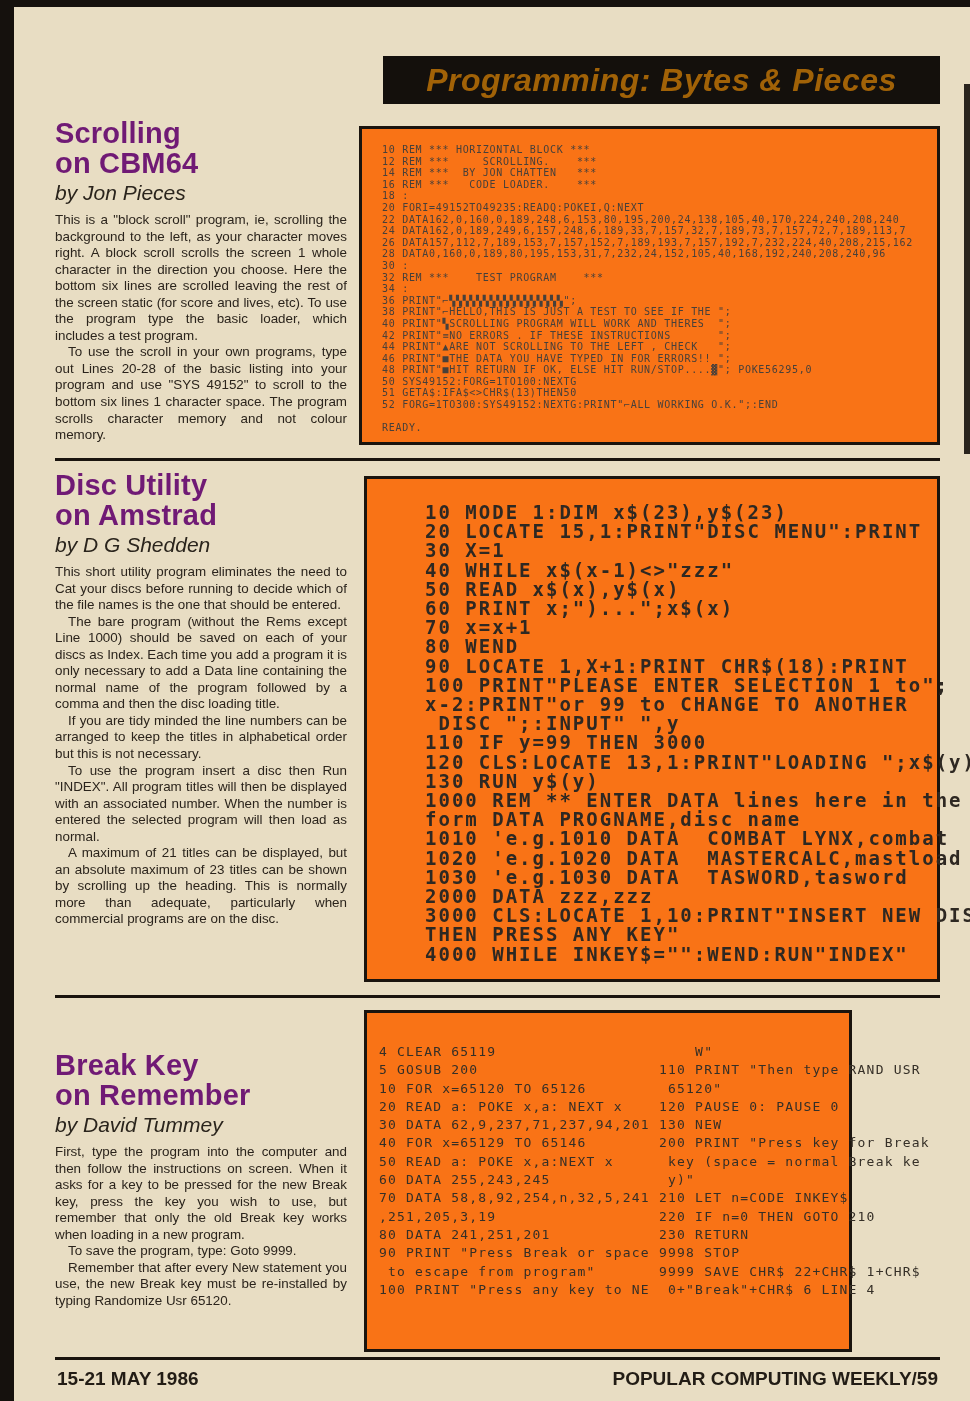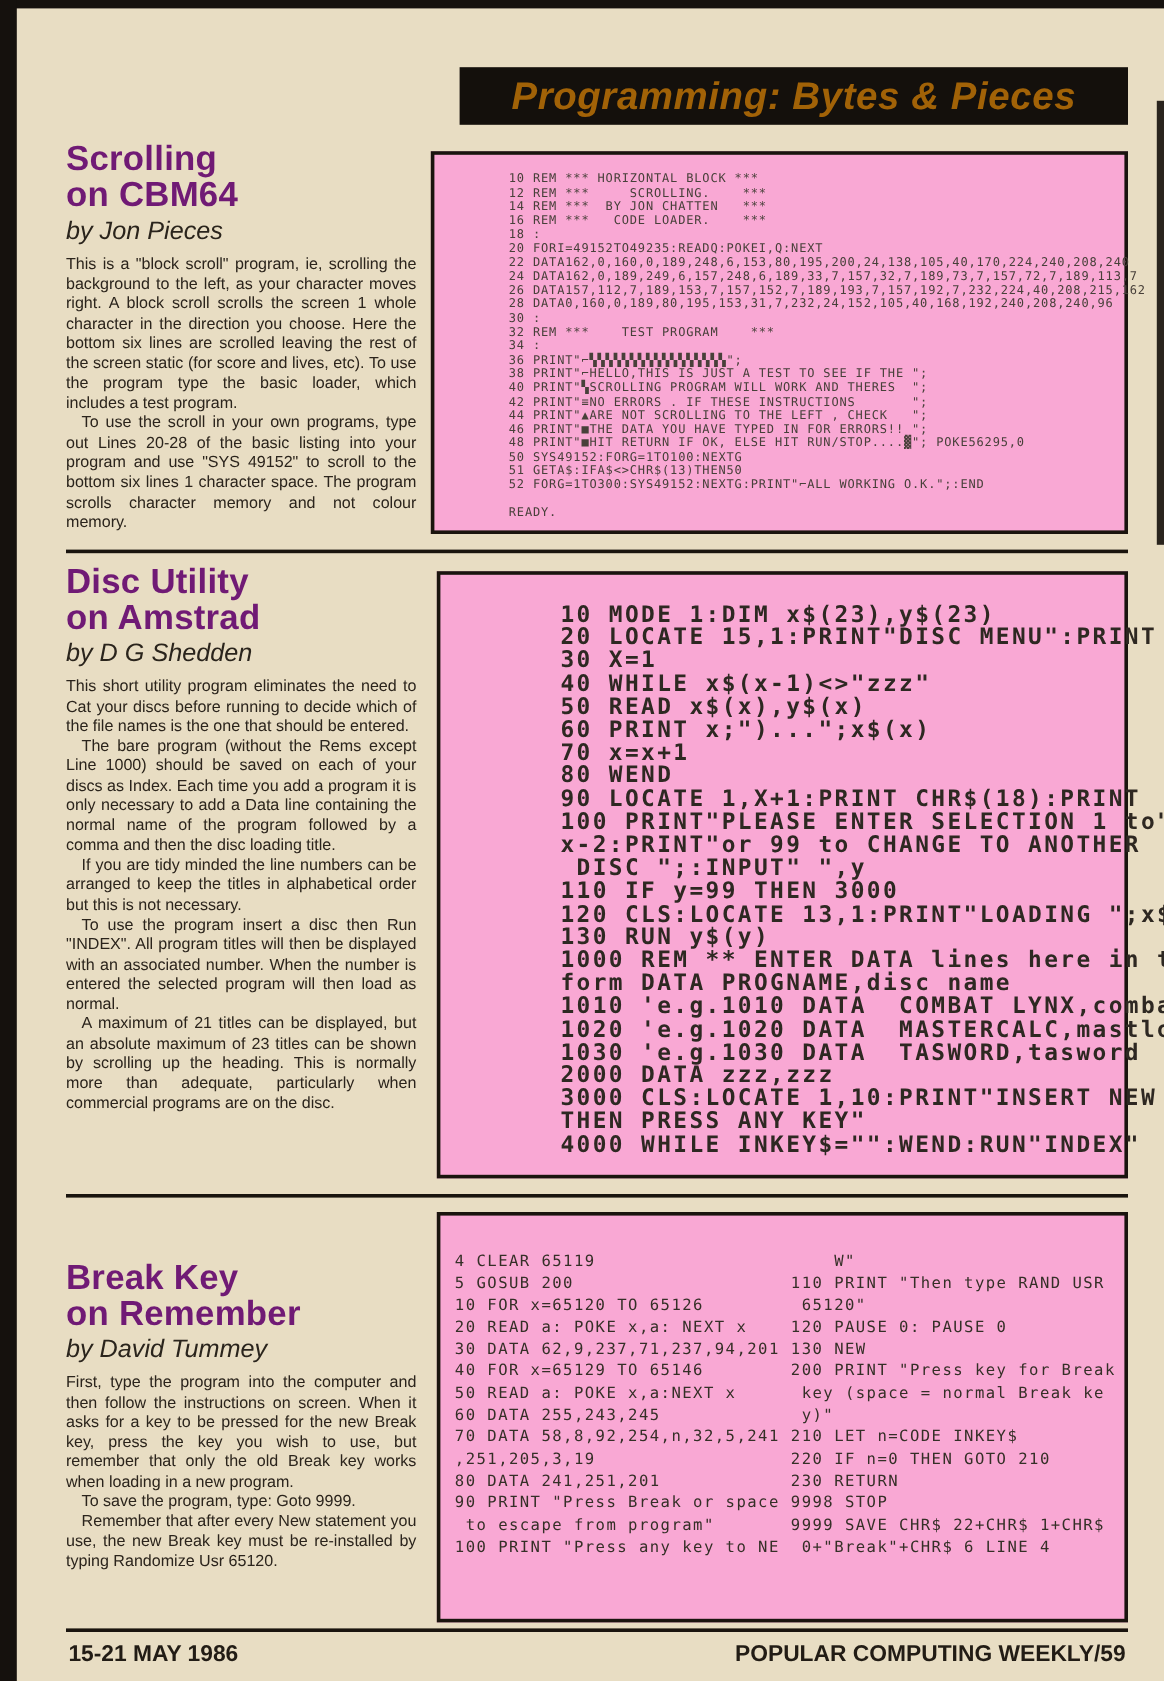"10 REM *** HORIZONTAL BLOCK" .codebox { background: #f9a8d4 -> #f97316; padding-left: 42px -> none }
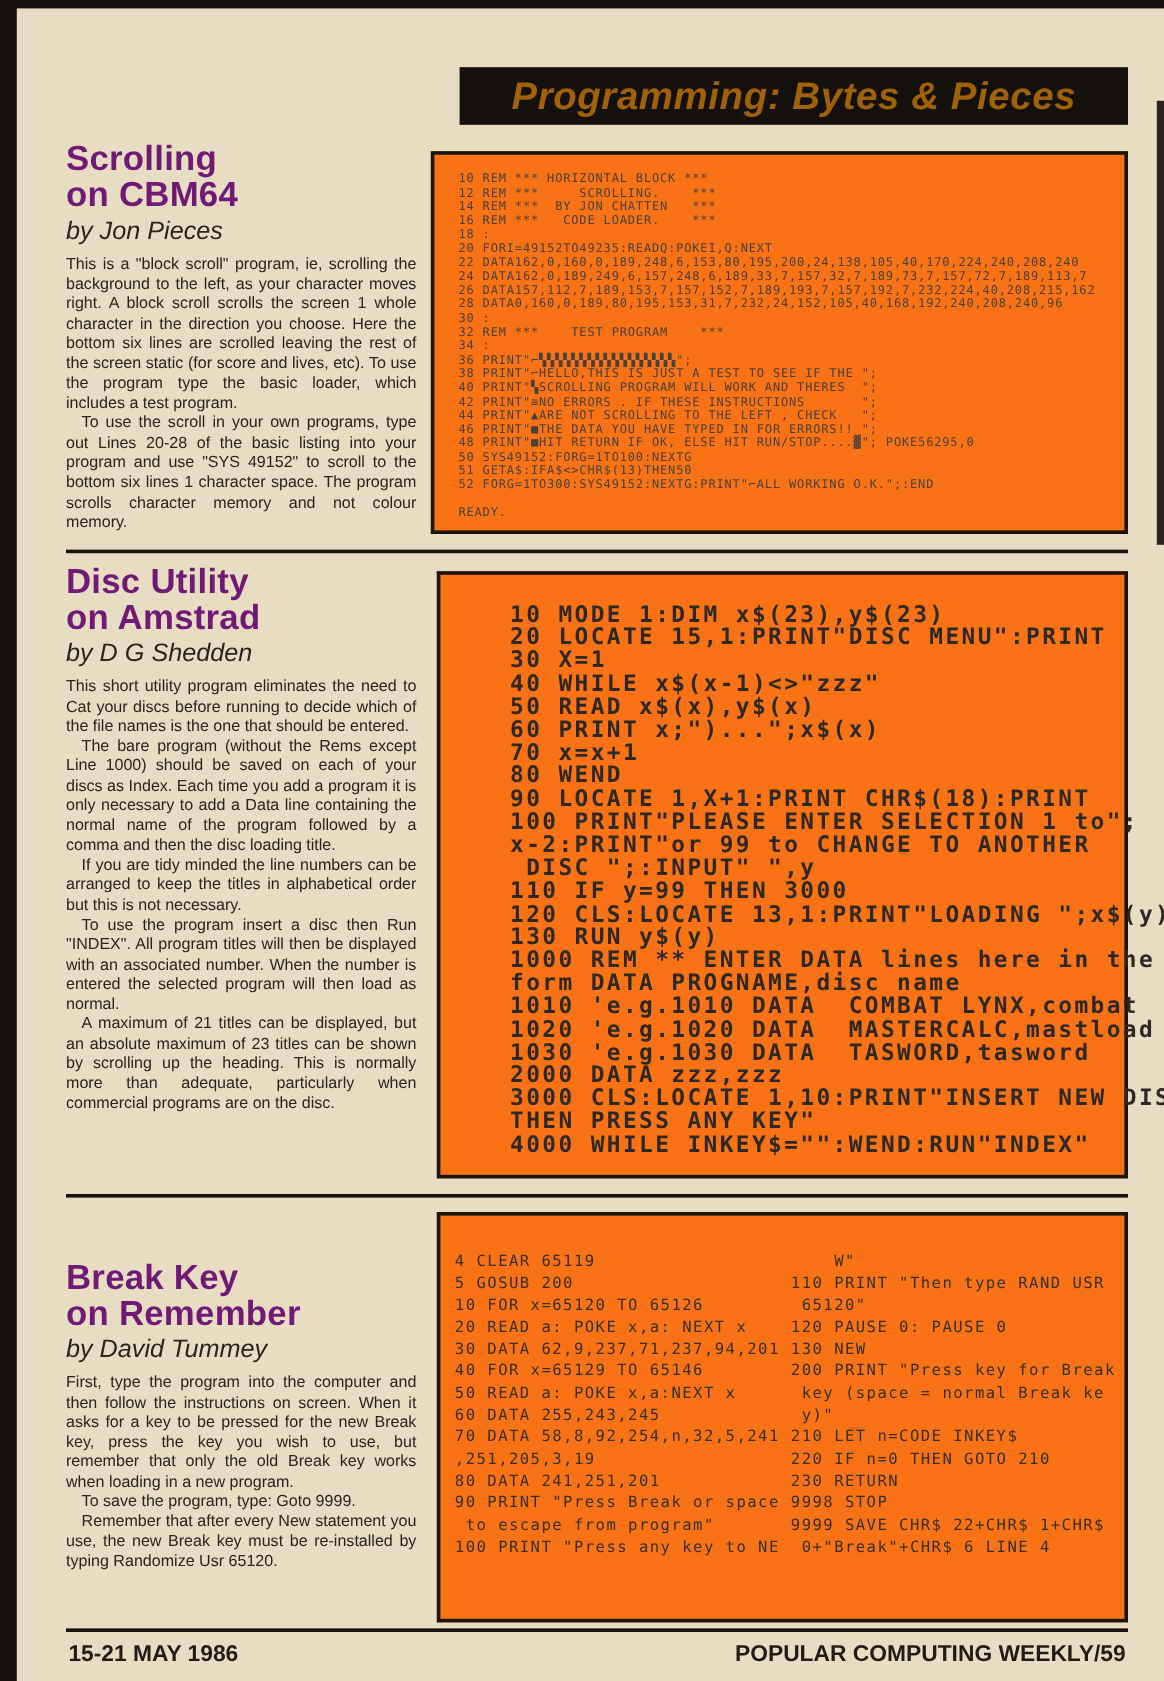"4 CLEAR 65119" #code3 { width: 576px -> 488px }
